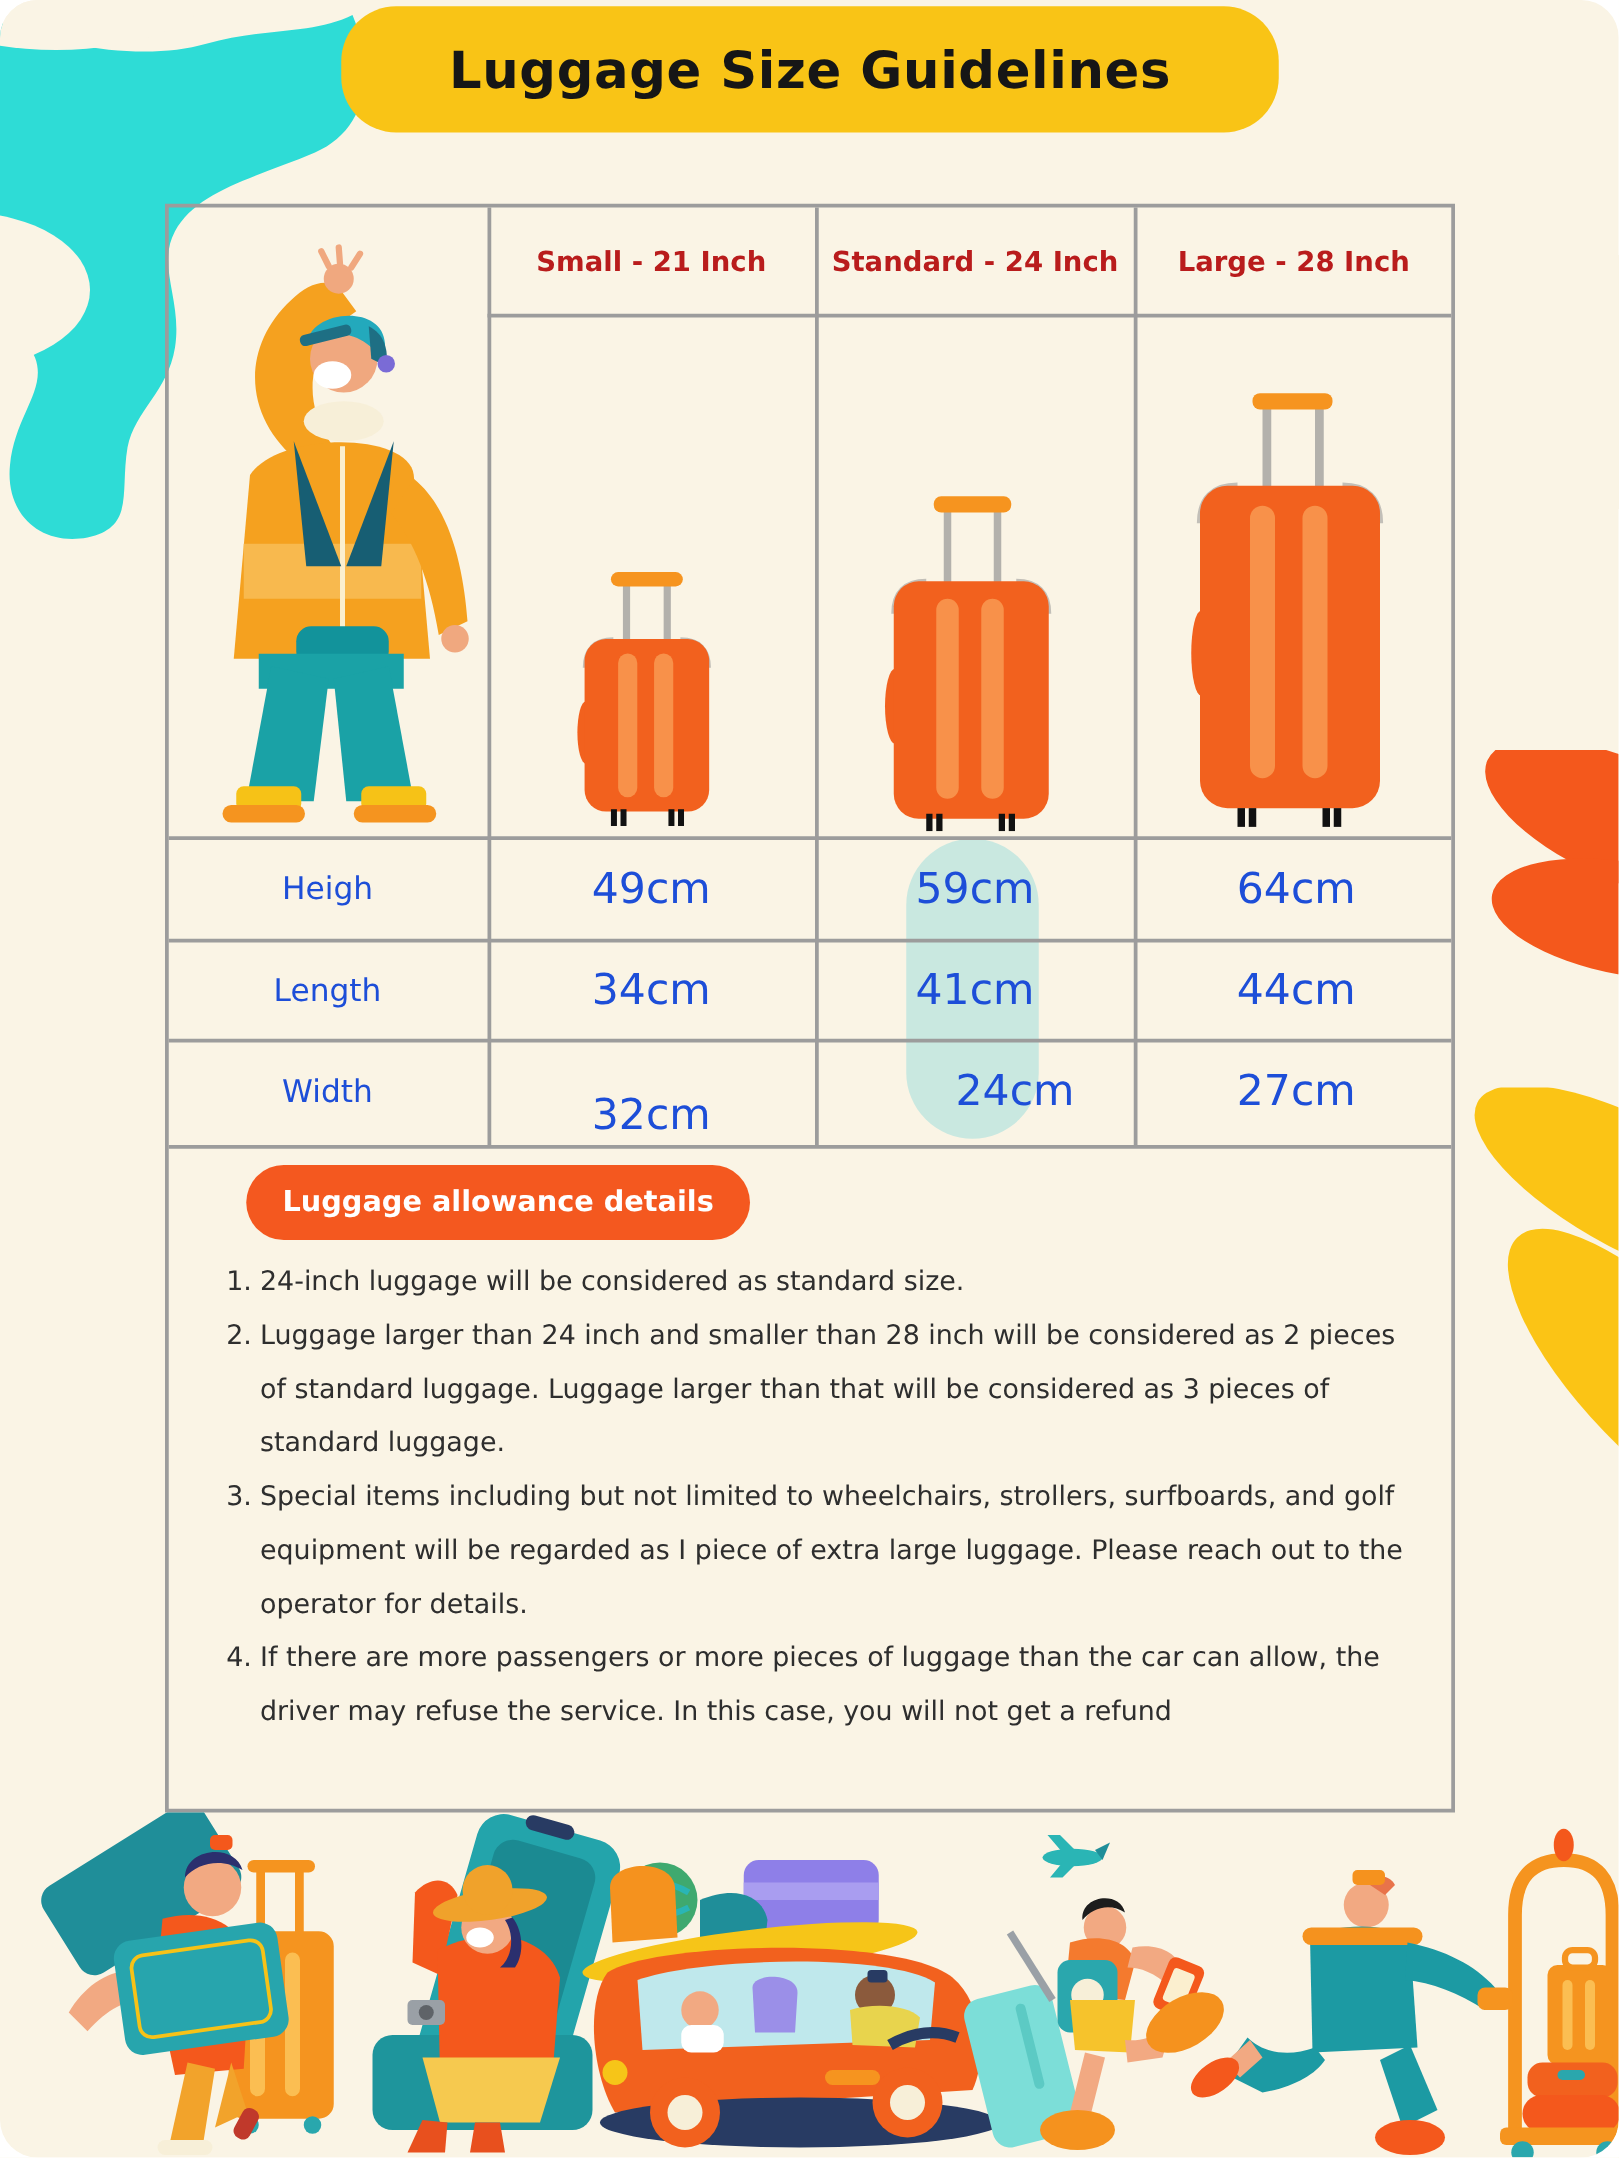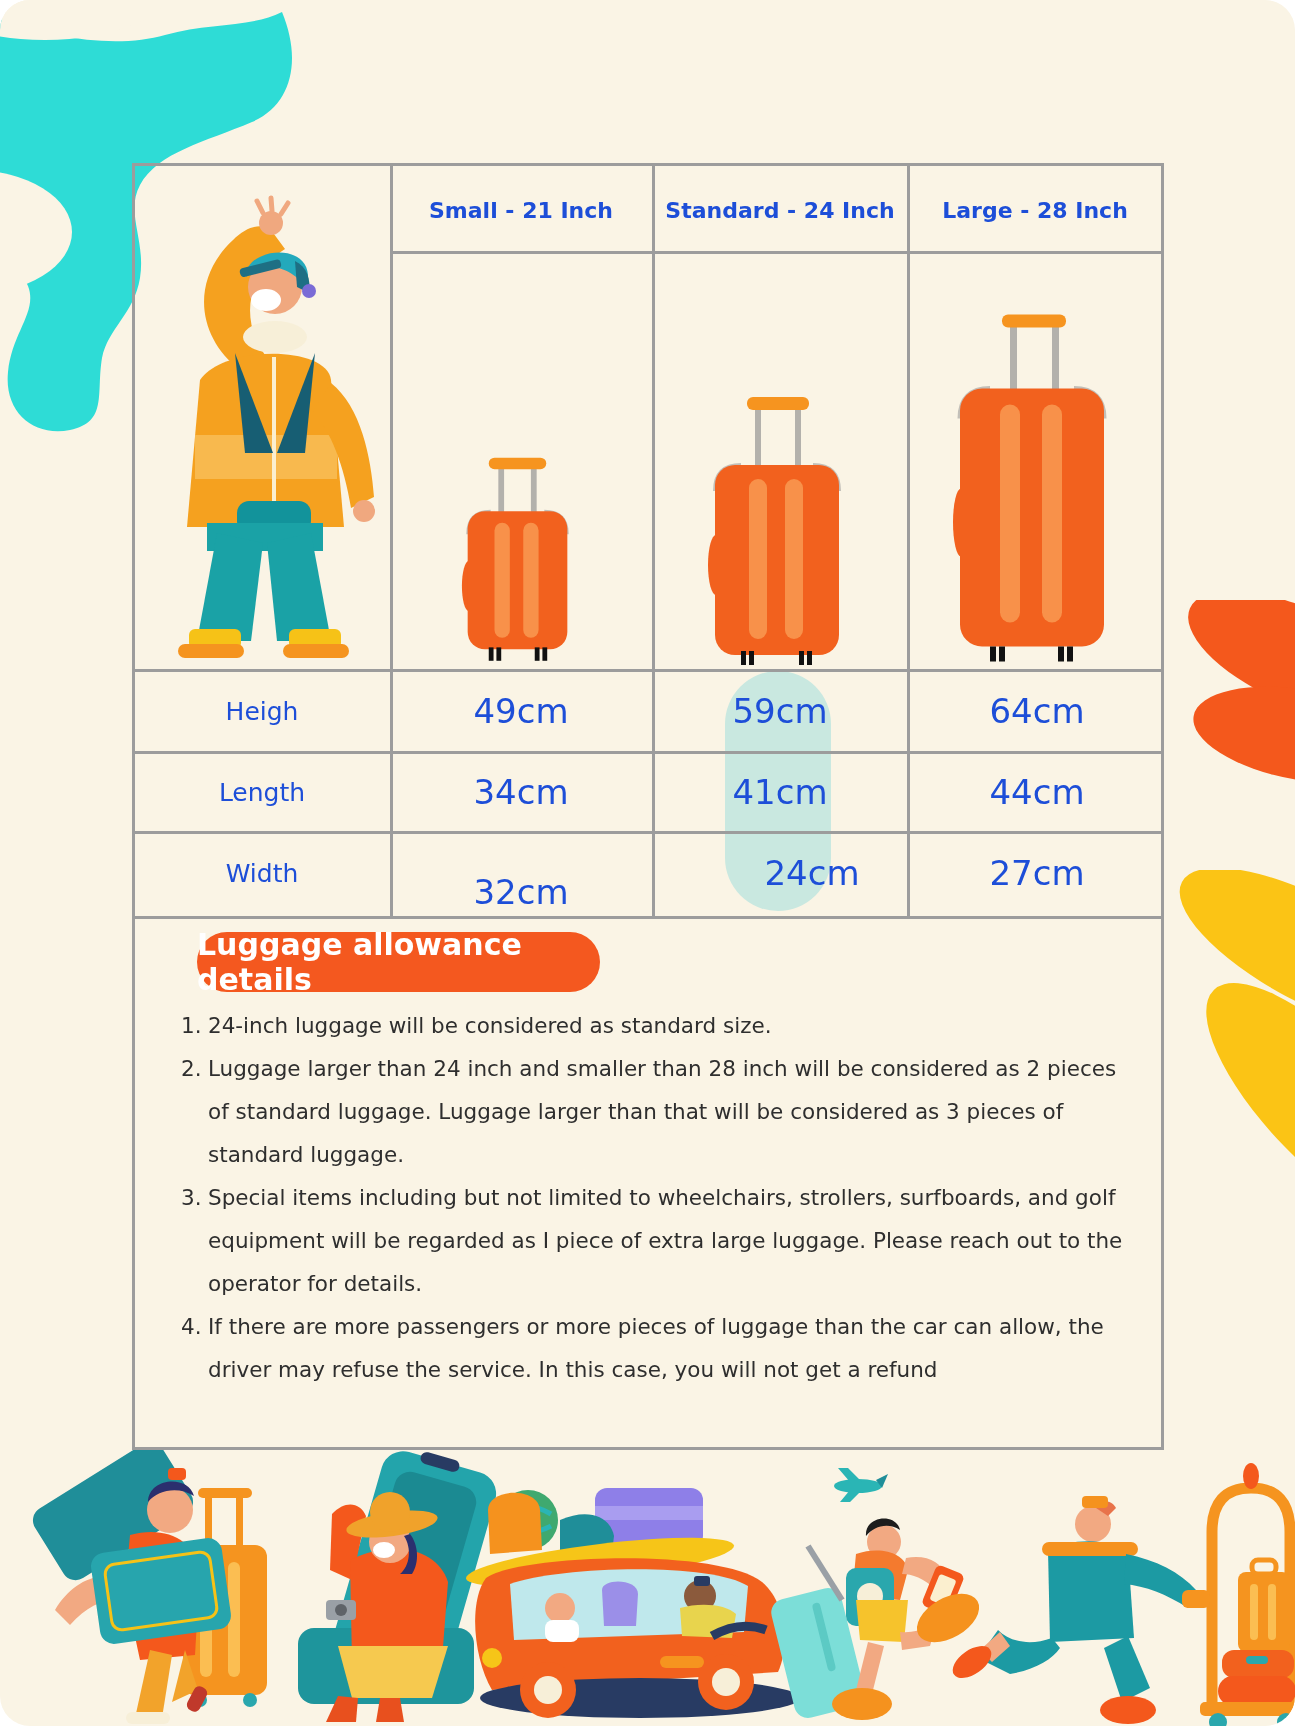"Luggage Size Guidelines" div.banner { html: none -> <div> <h1>Luggage Size Guidelines</h1> </div> }
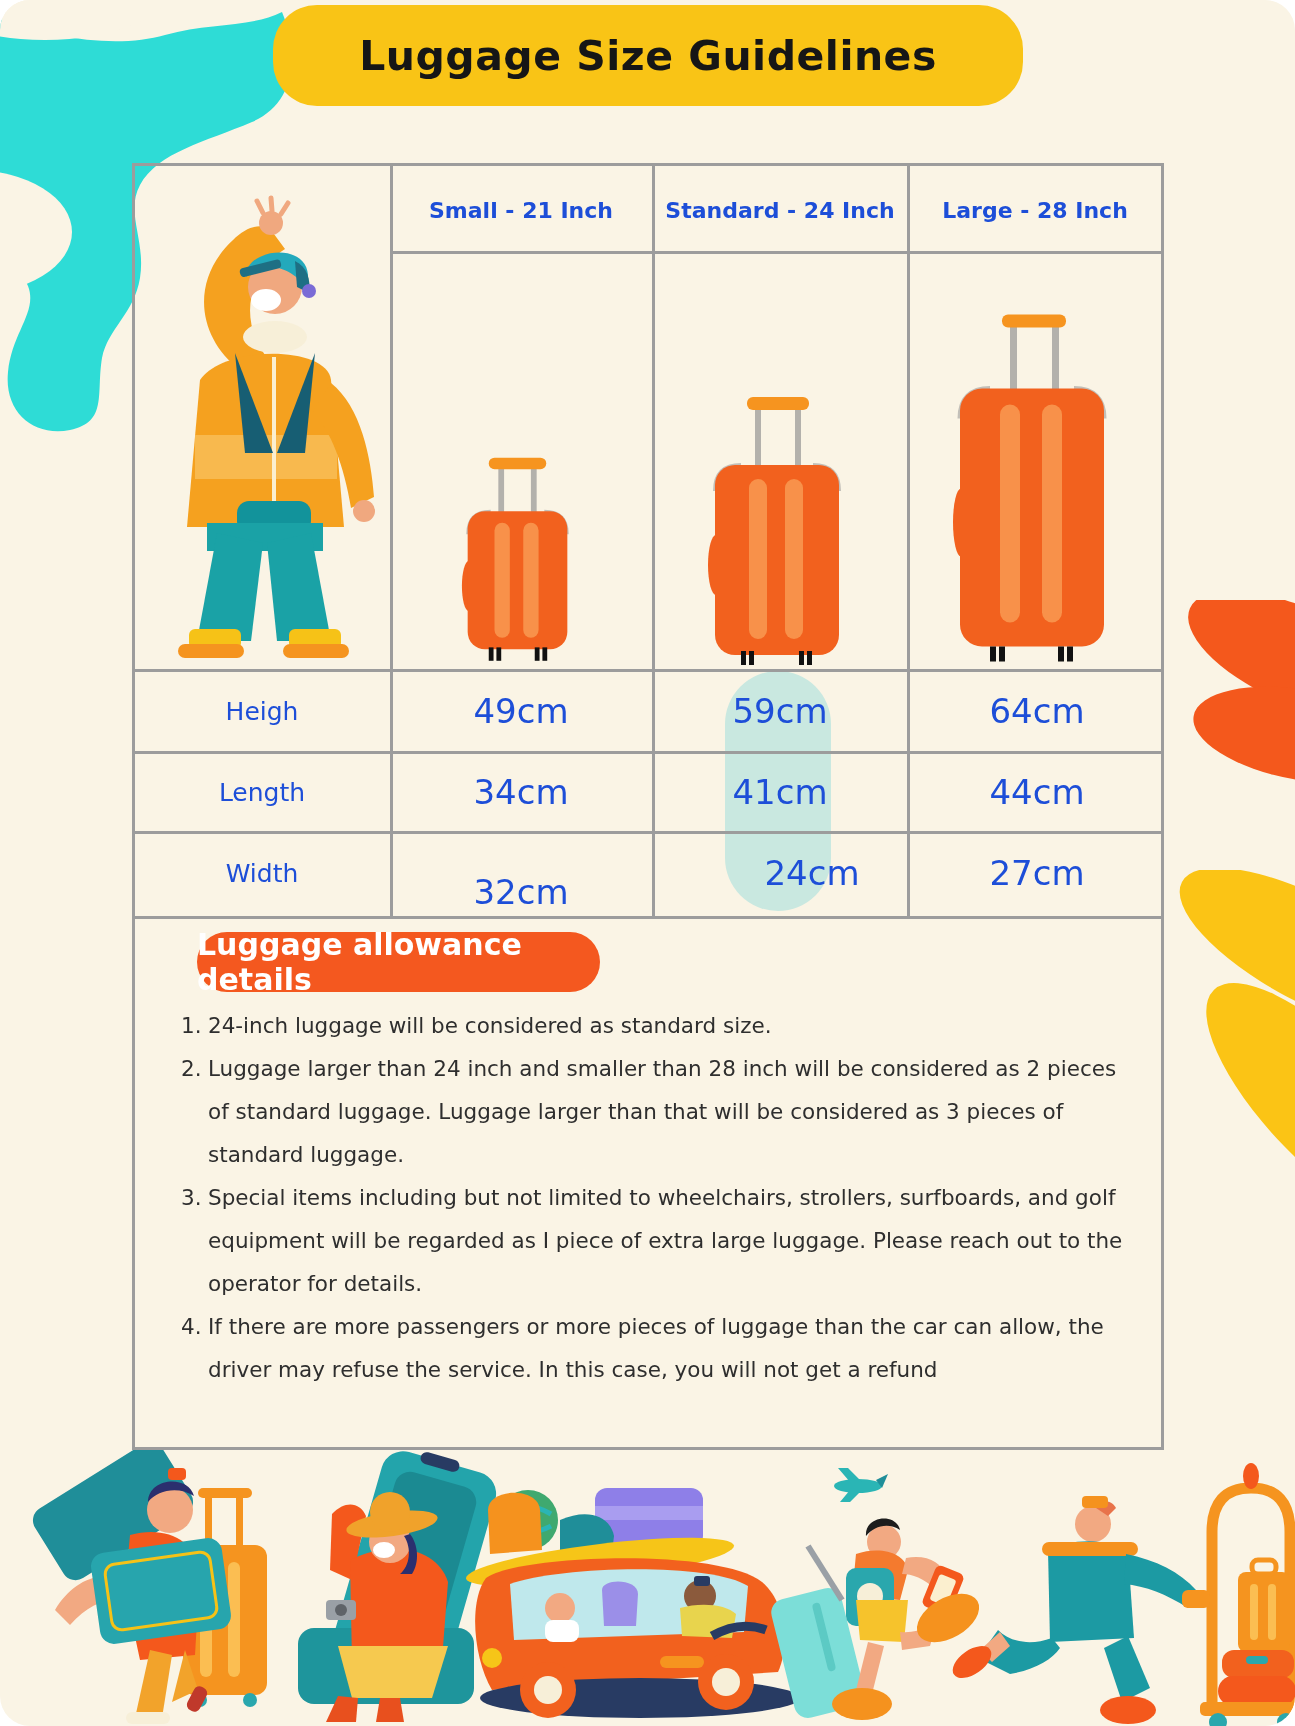"Small - 21 Inch" .hdr { color: #1d4ed8 -> #b91c1c }
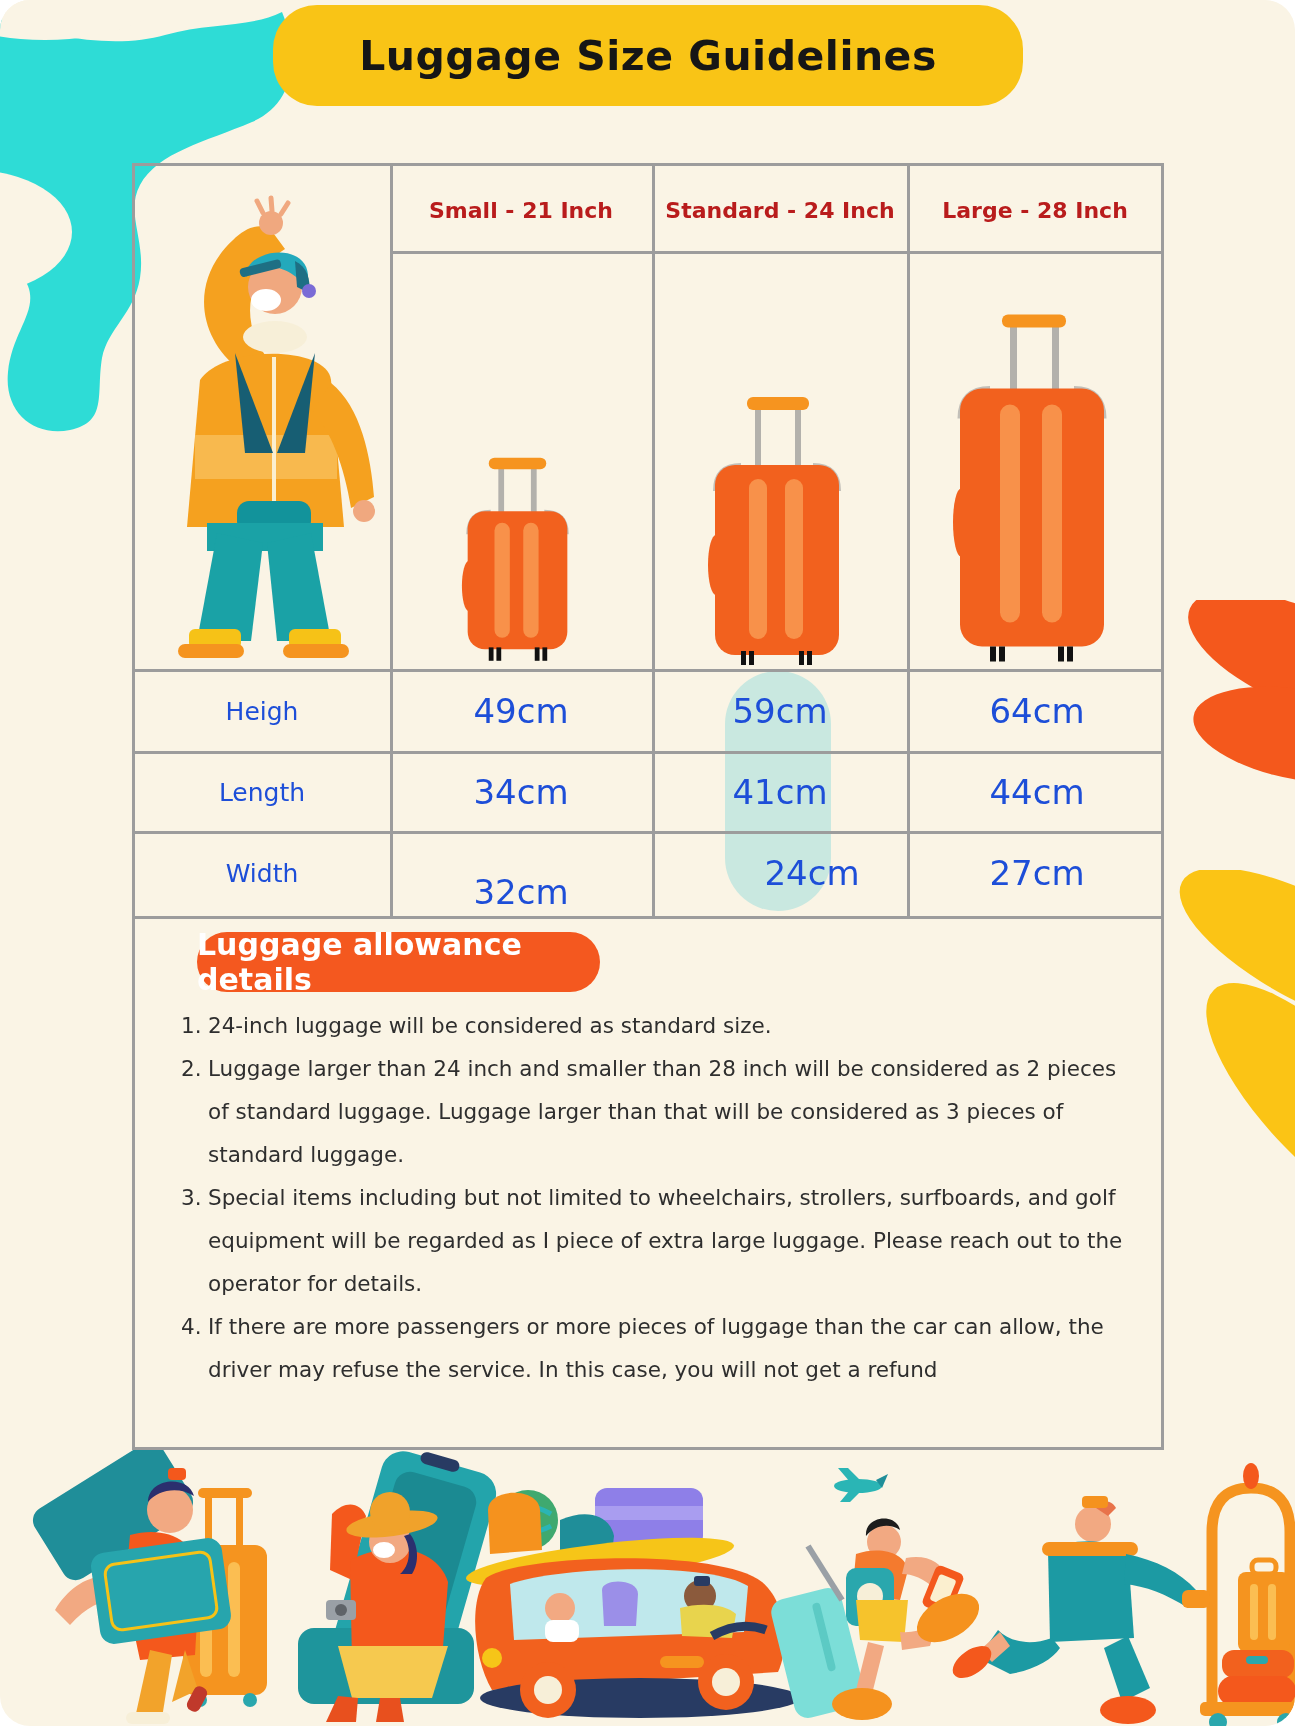"Luggage allowance details" .badge span { font-size: 30px -> 23px }
